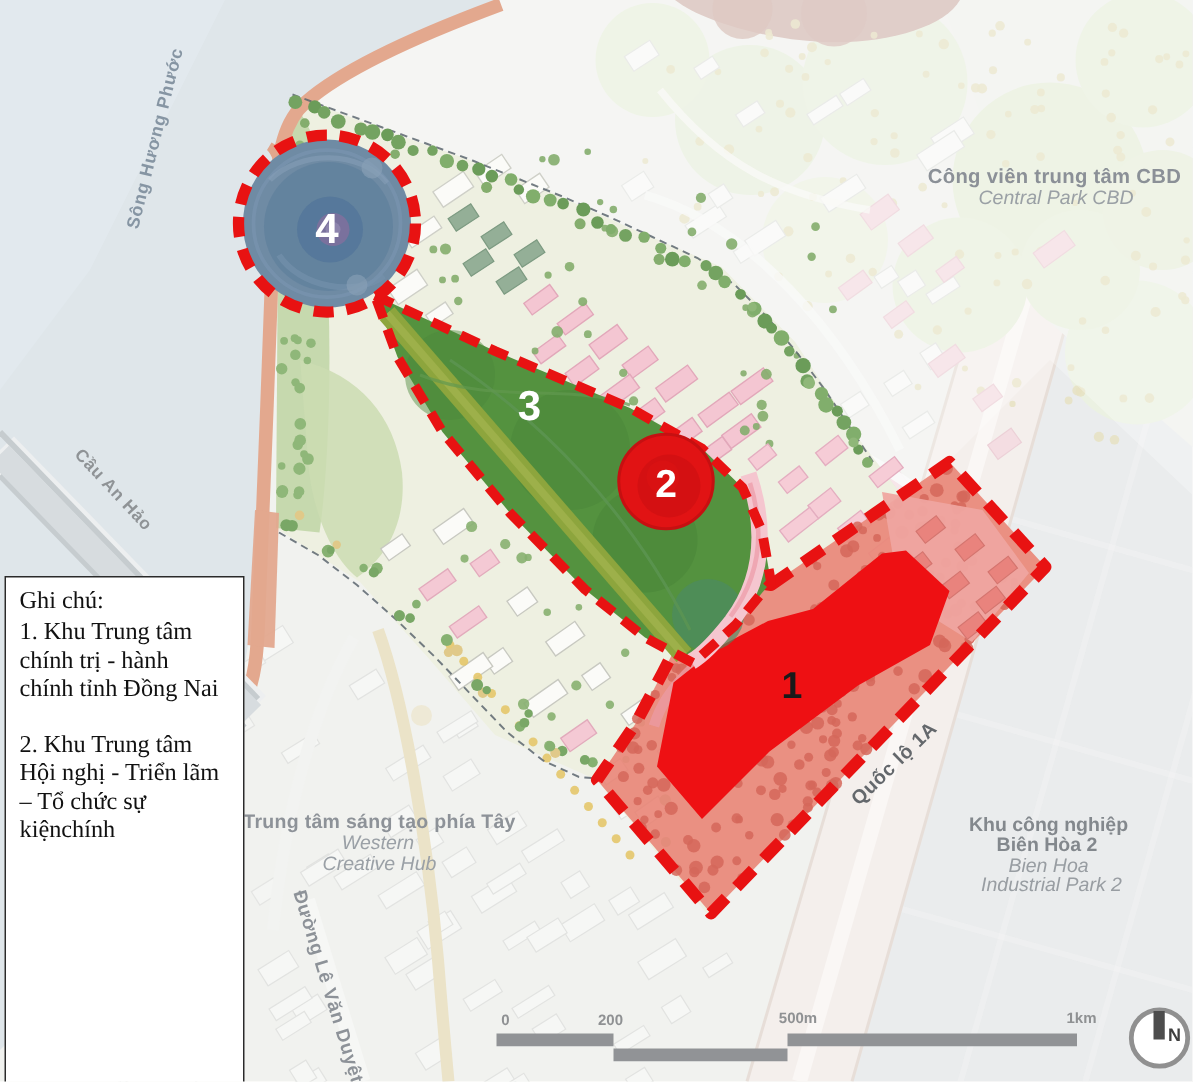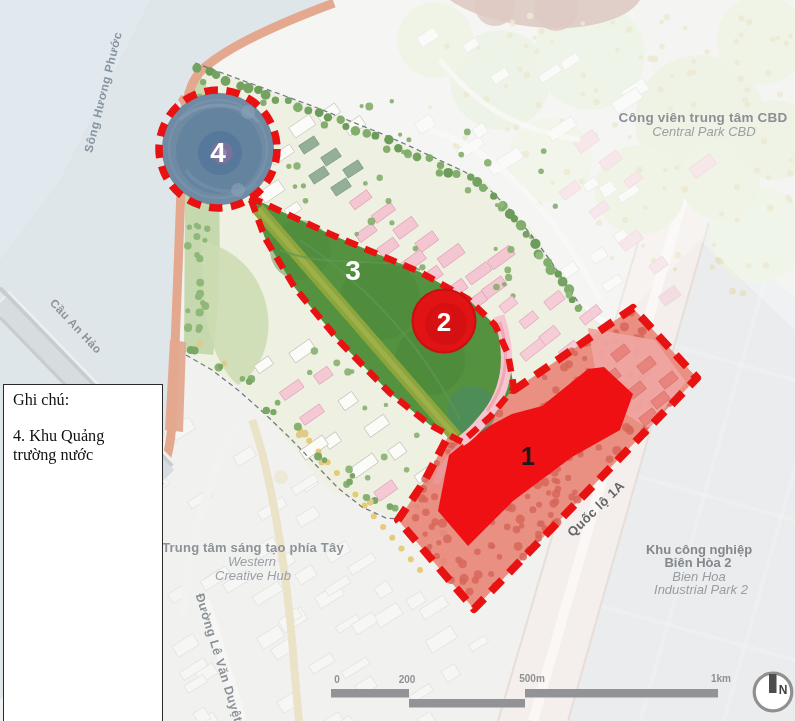"Ghi chú:" #legend .t { margin-bottom: 17px -> 2px }
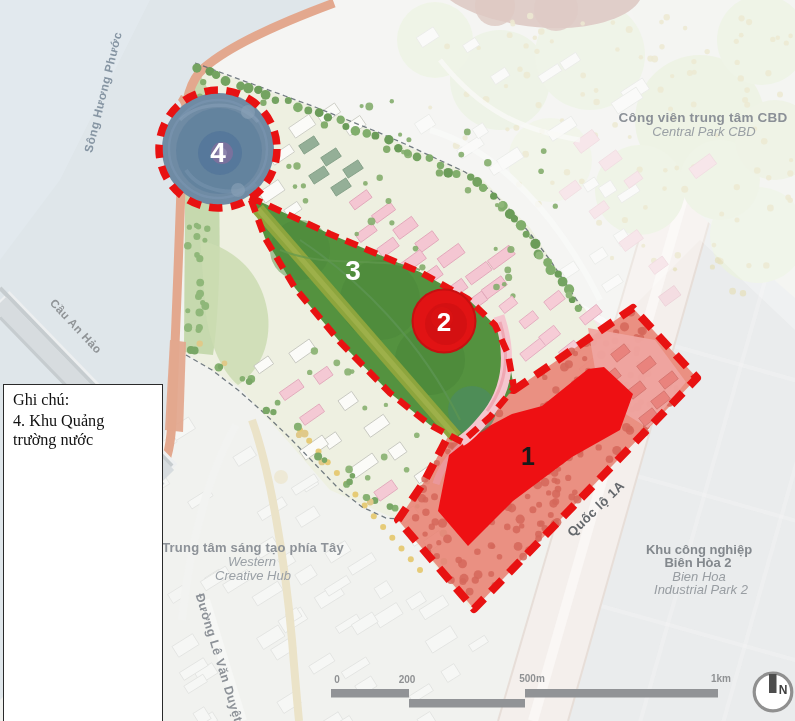"1. Khu Trung tâm" p { html: none -> <p>1. Khu Trung tâm<br>chính trị - hành<br>chính tỉnh Đồng Nai</p> }
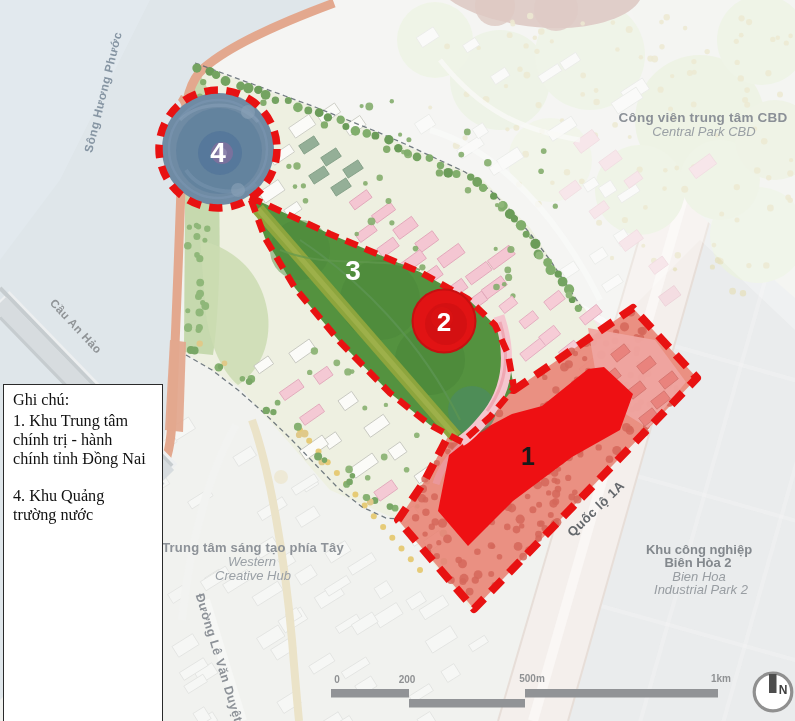"2. Khu Trung tâm" p { html: none -> <p>2. Khu Trung tâm<br>Hội nghị - Triển lãm<br>– Tổ chức sự<br>kiệnchính</p> }
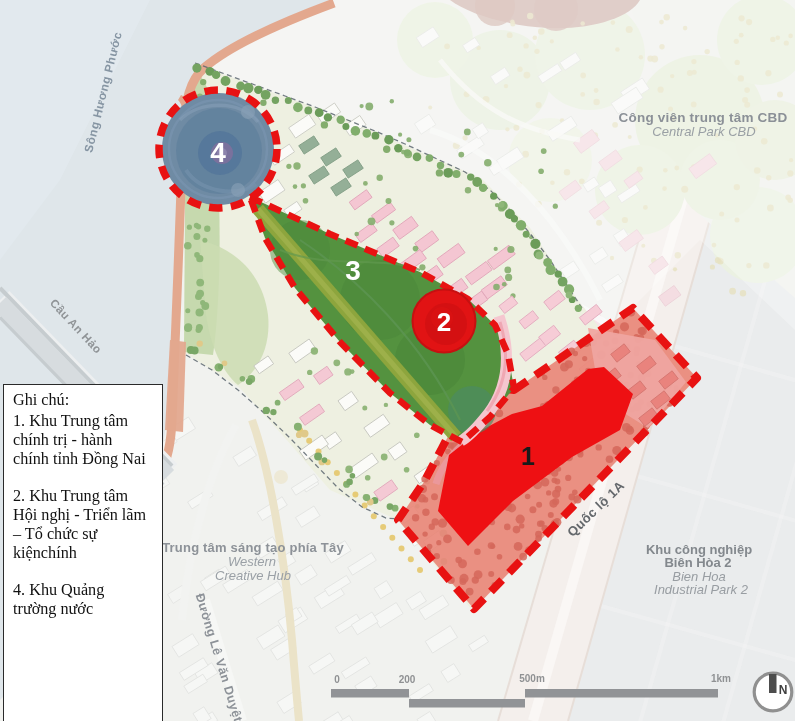"4. Khu Quảng" p { html: <p>4. Khu Quảng<br>trường nước</p> -> none }
